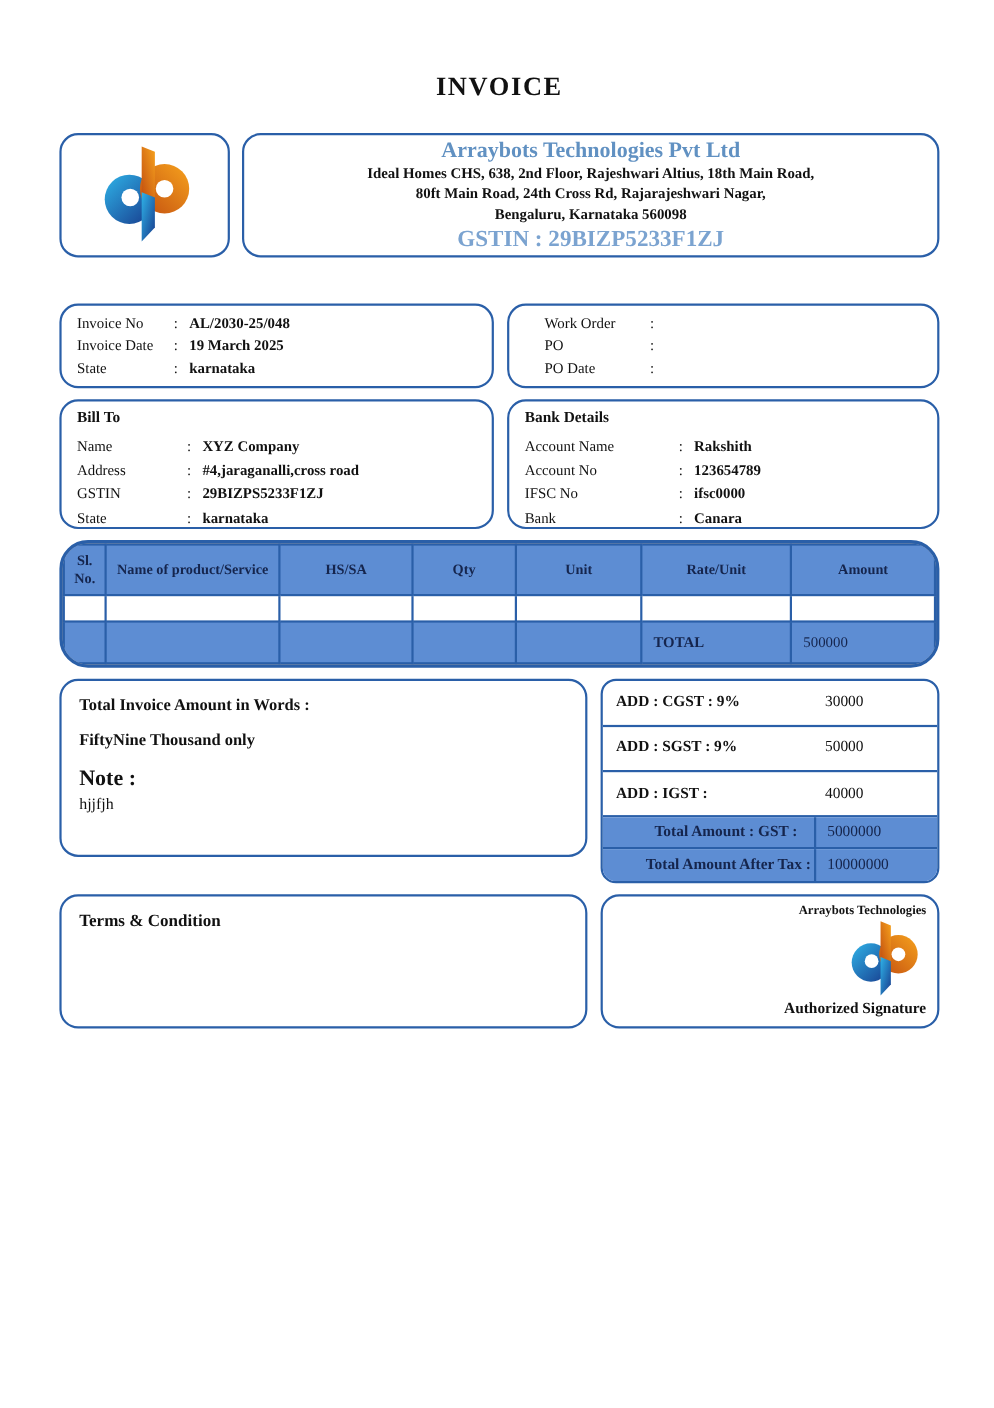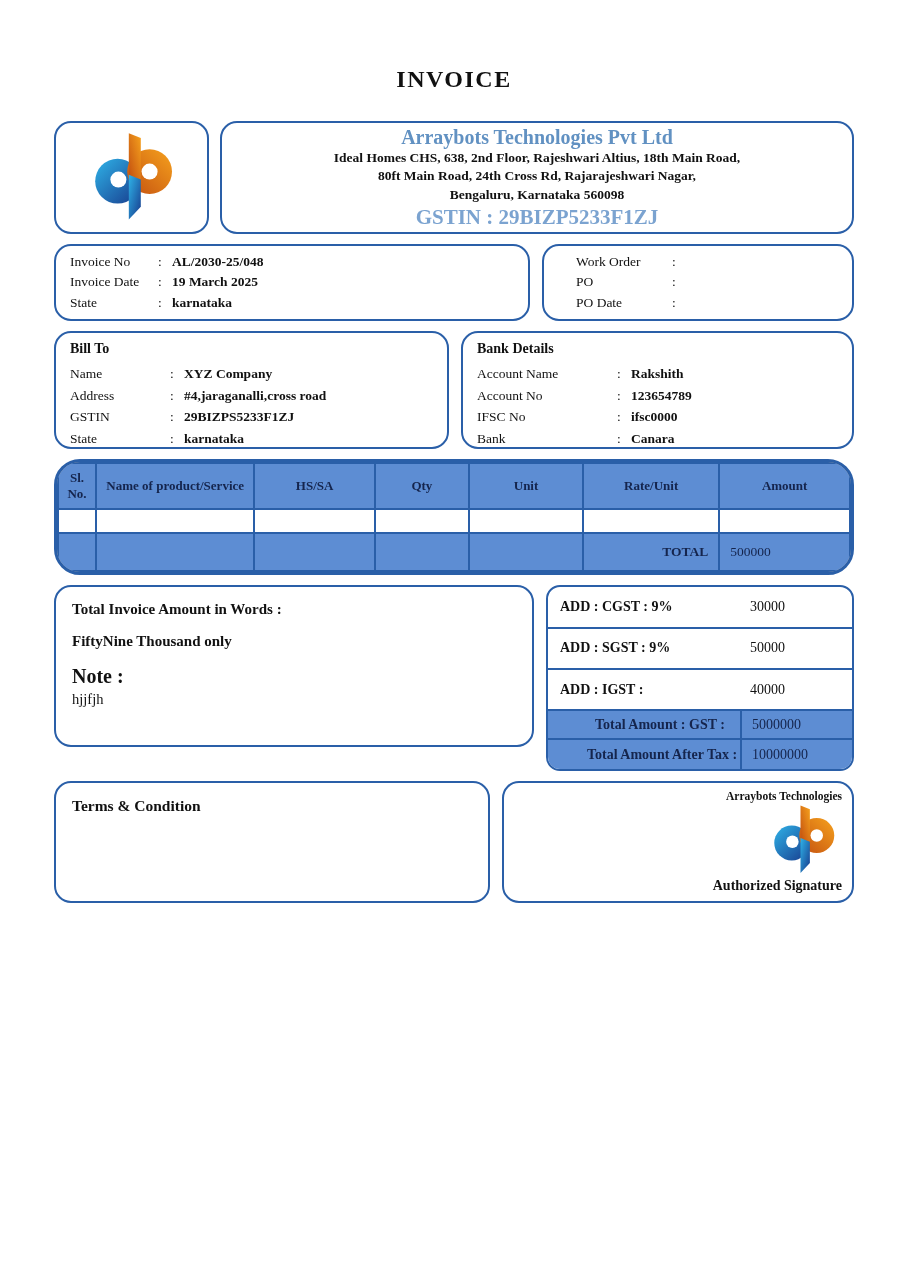"Invoice No" .meta-box { margin-top: none -> 32px; width: 476px -> 395px }
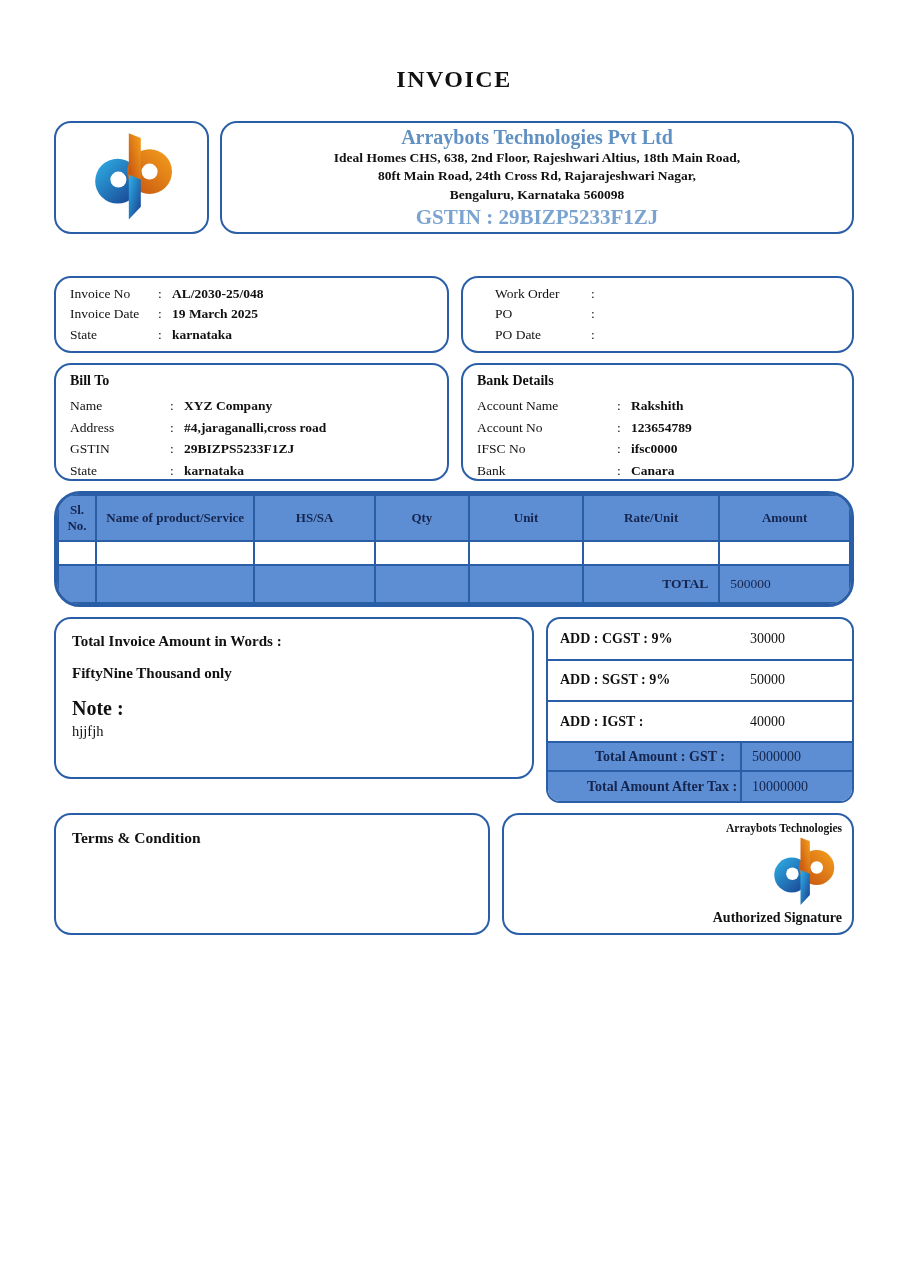"TOTAL" tr.total-row .t-label { text-align: right -> none }
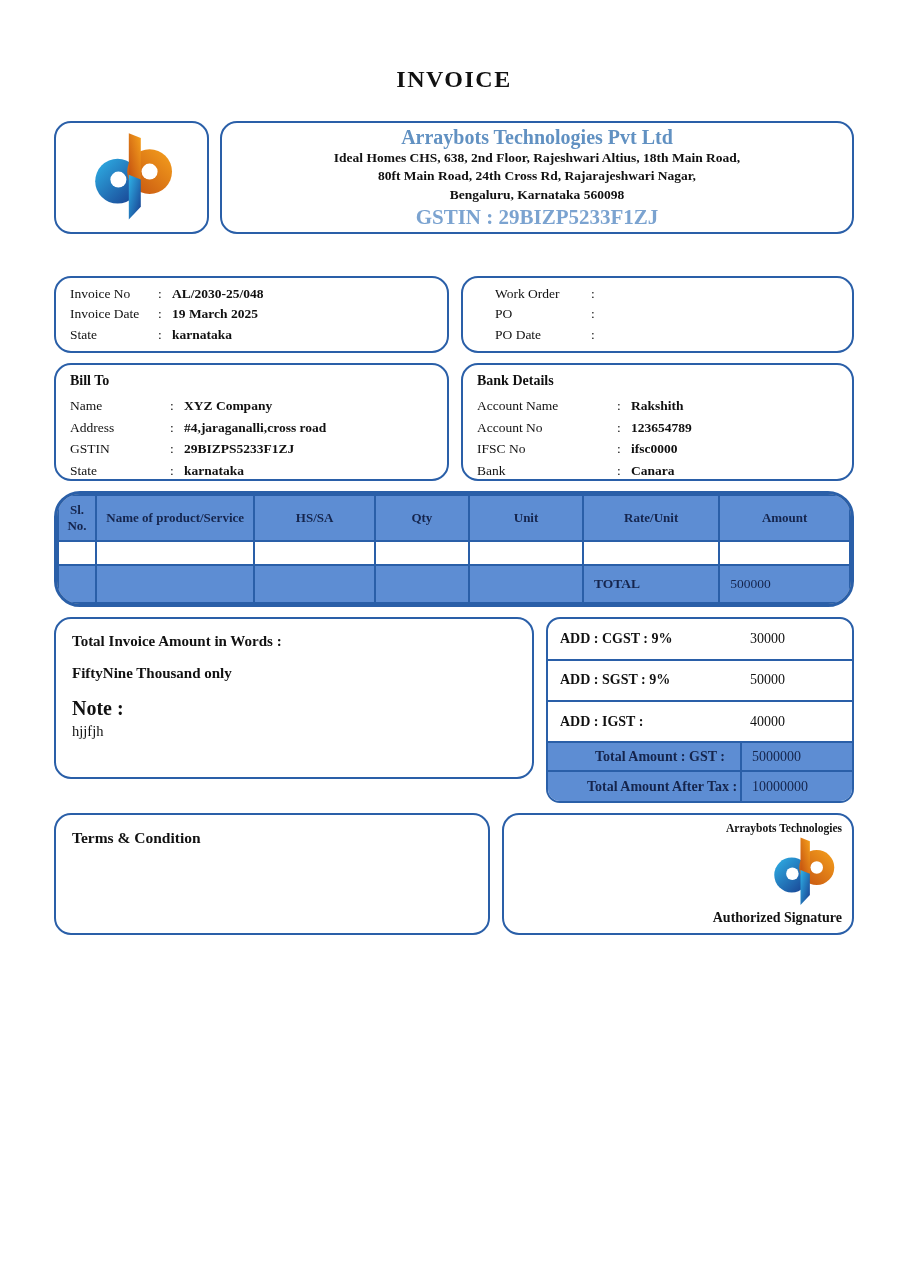"Terms & Condition" .terms-box { width: 436px -> 480px }
